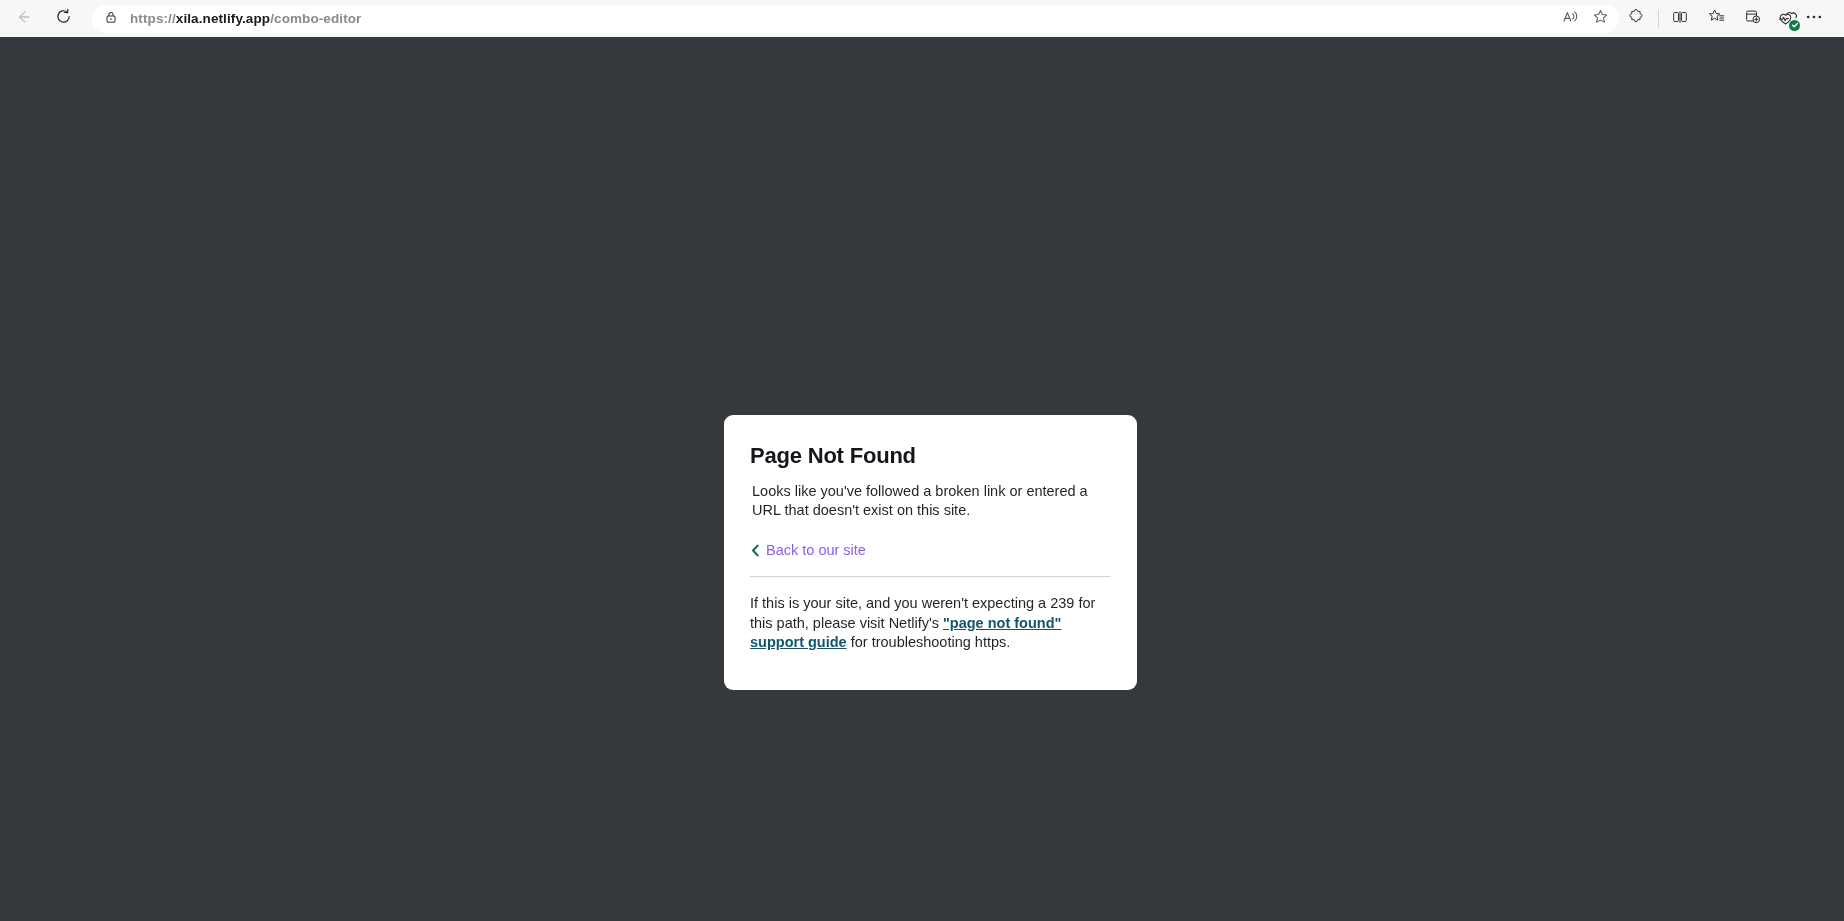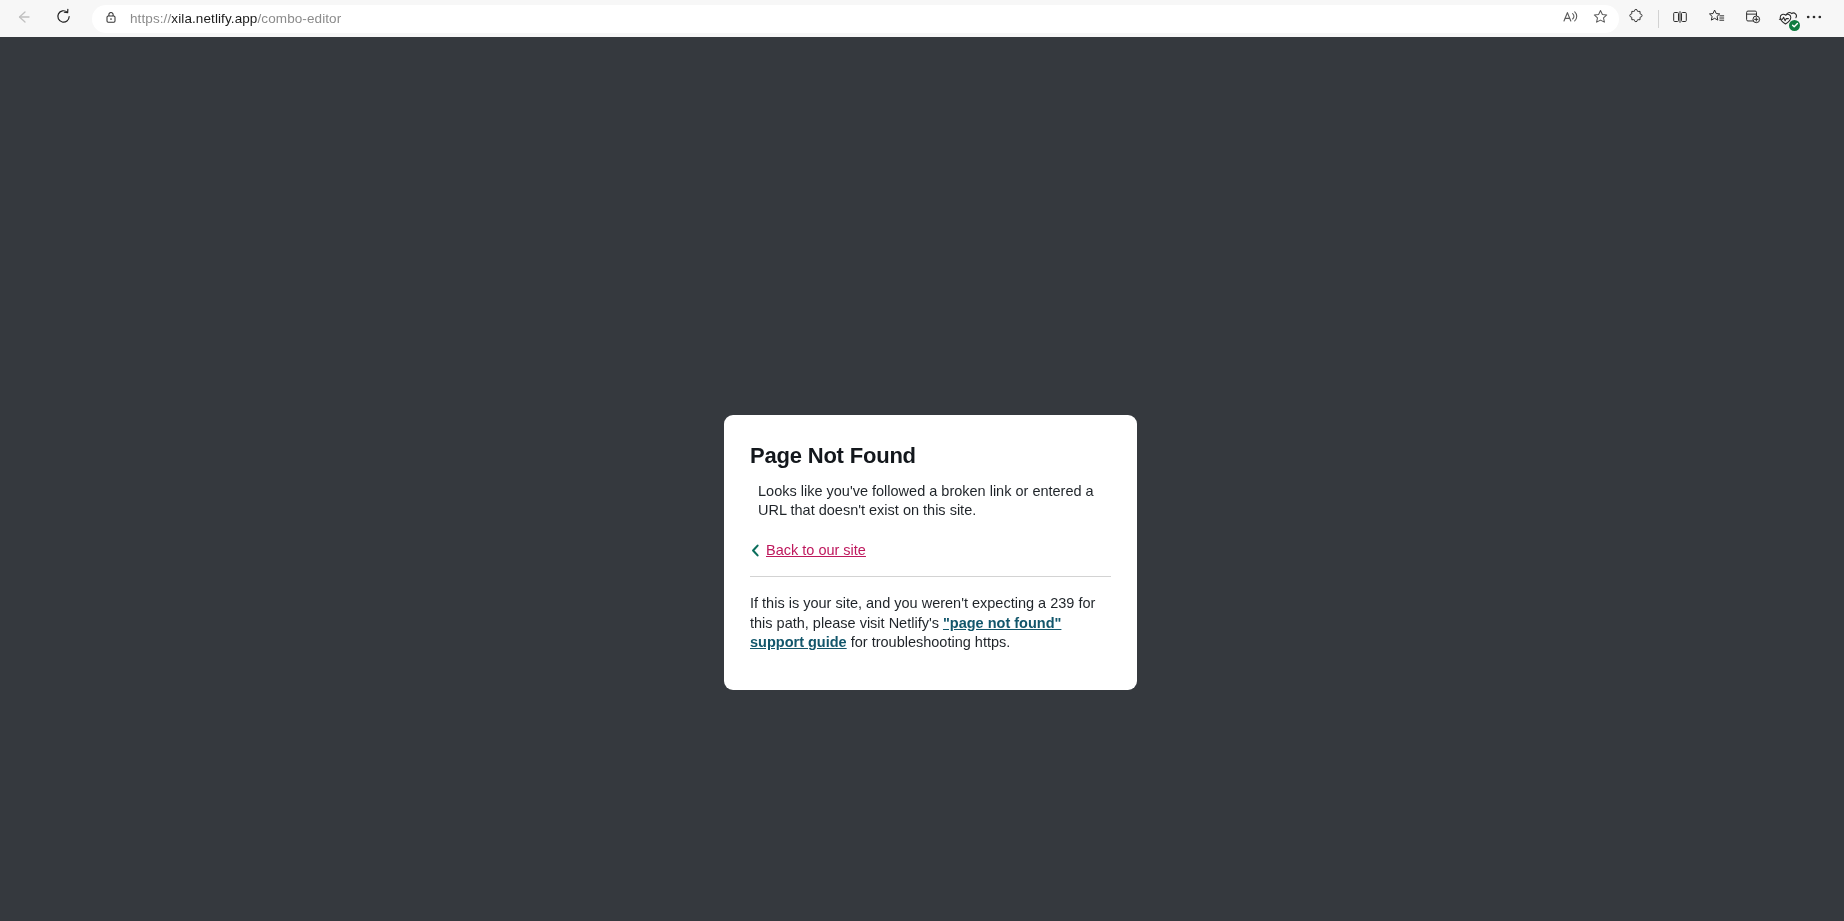"https://xila.netlify.app/combo-editor" .addressbar { font-weight: none -> bold }
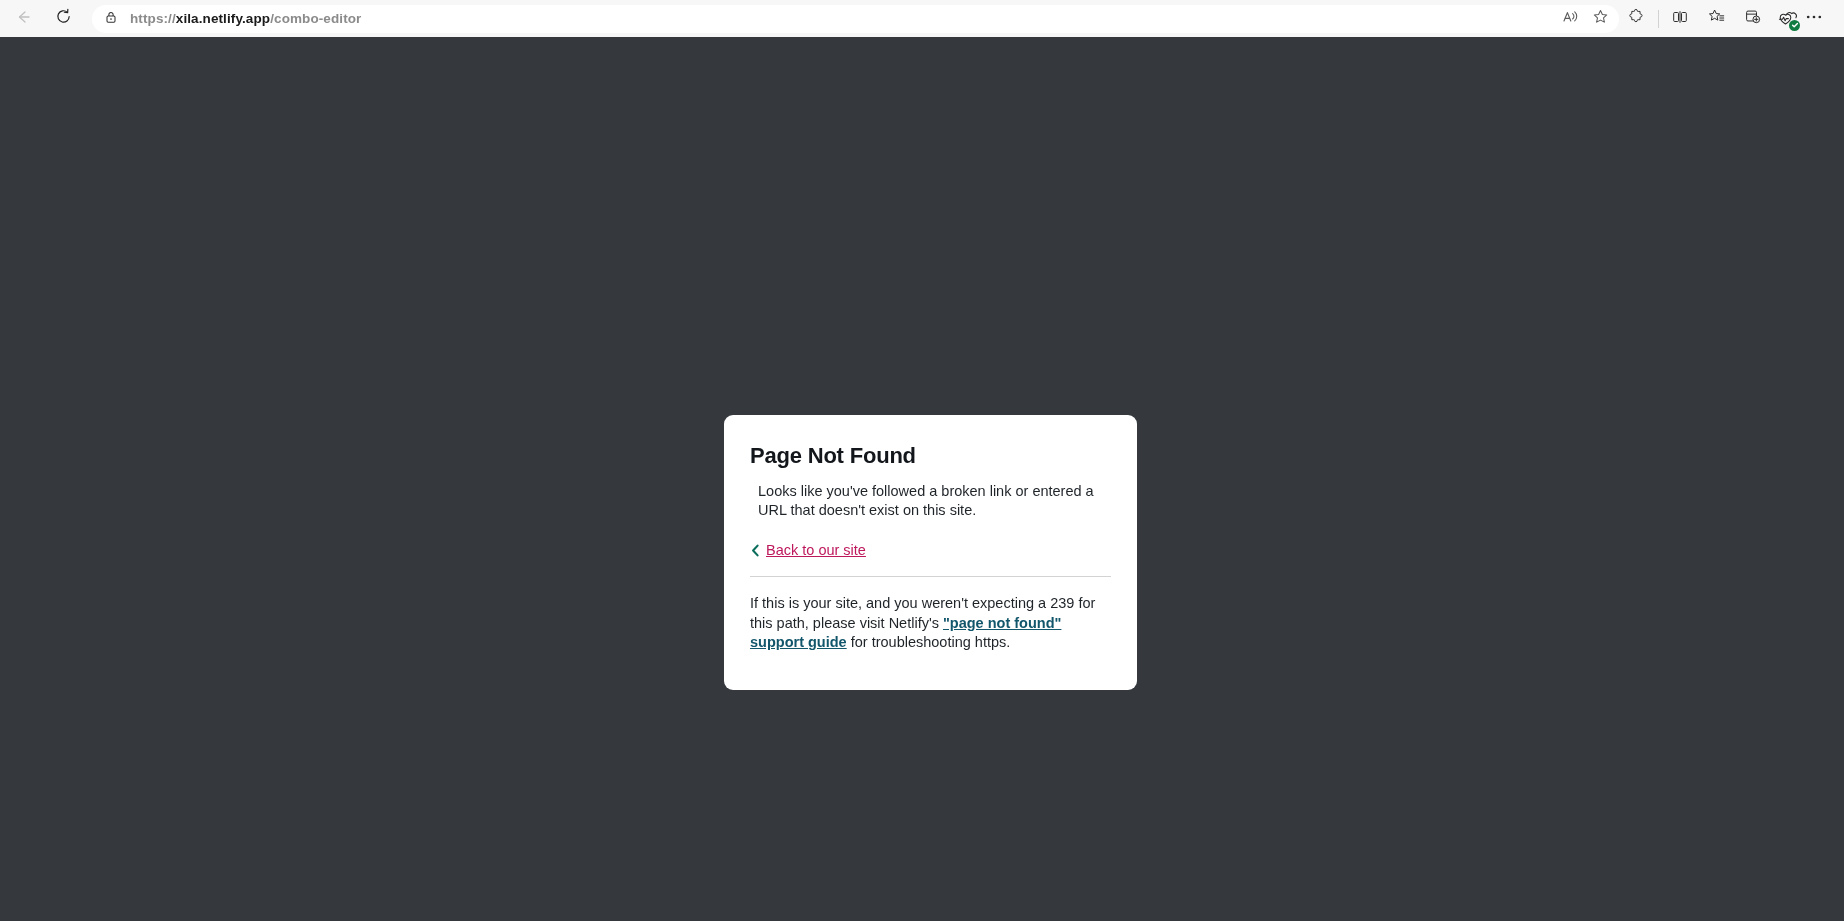"Looks like you've followed a" .card-body { margin: 8px -> 2px }
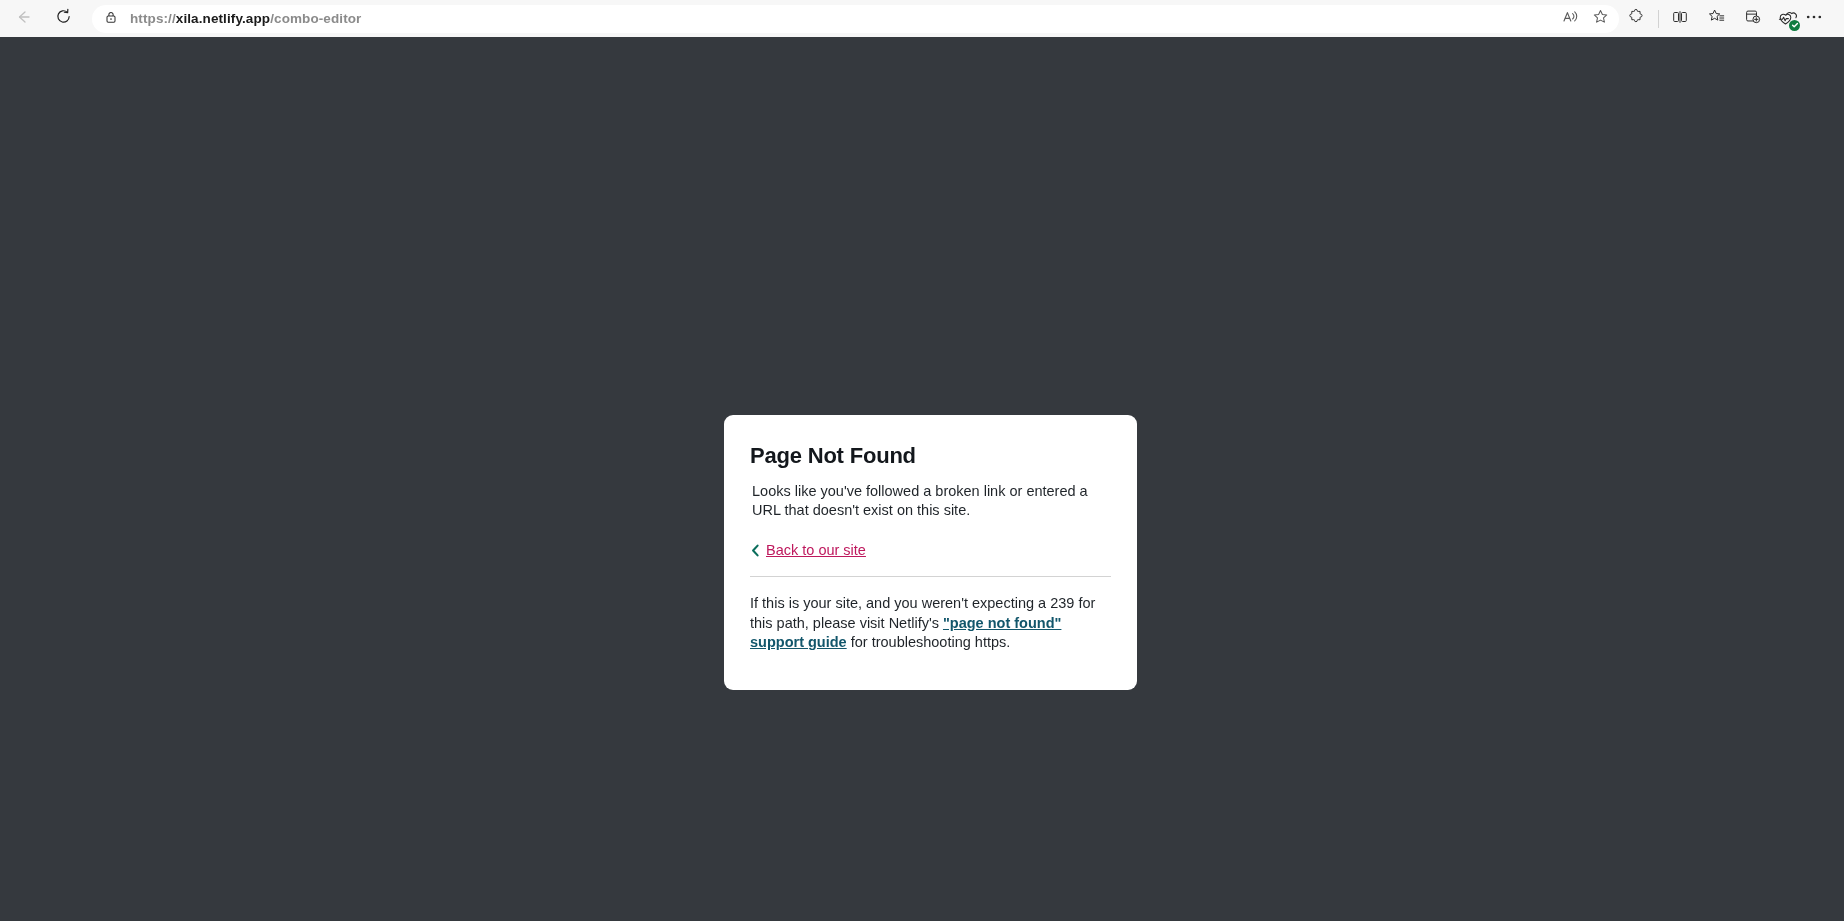"Back to our site" .back-link { color: #be185d -> #8b5cf6; text-decoration: underline -> none }
